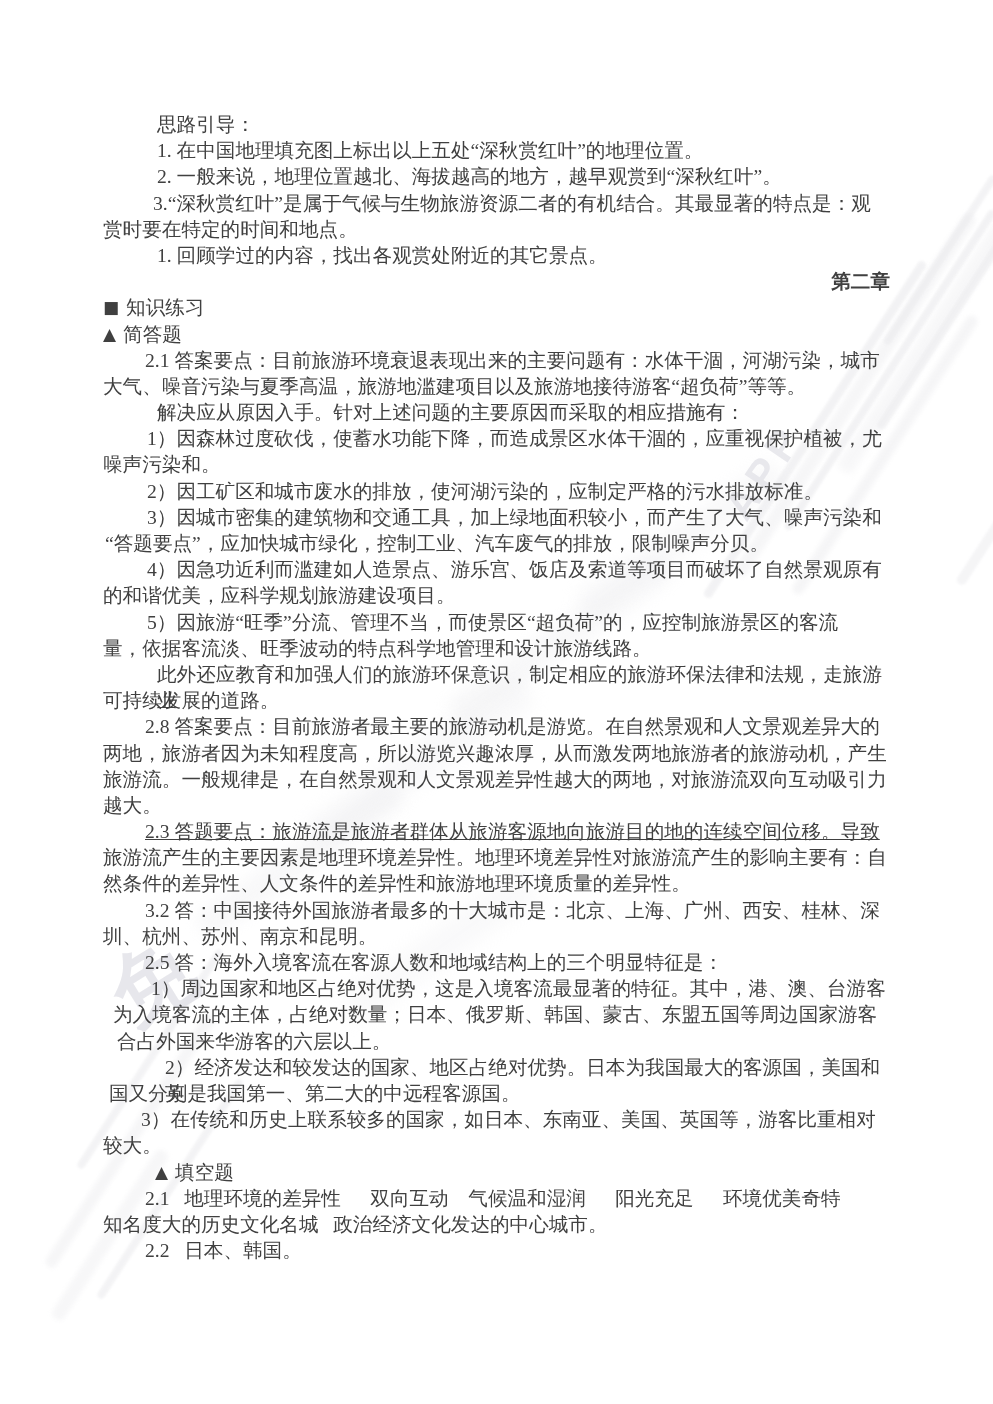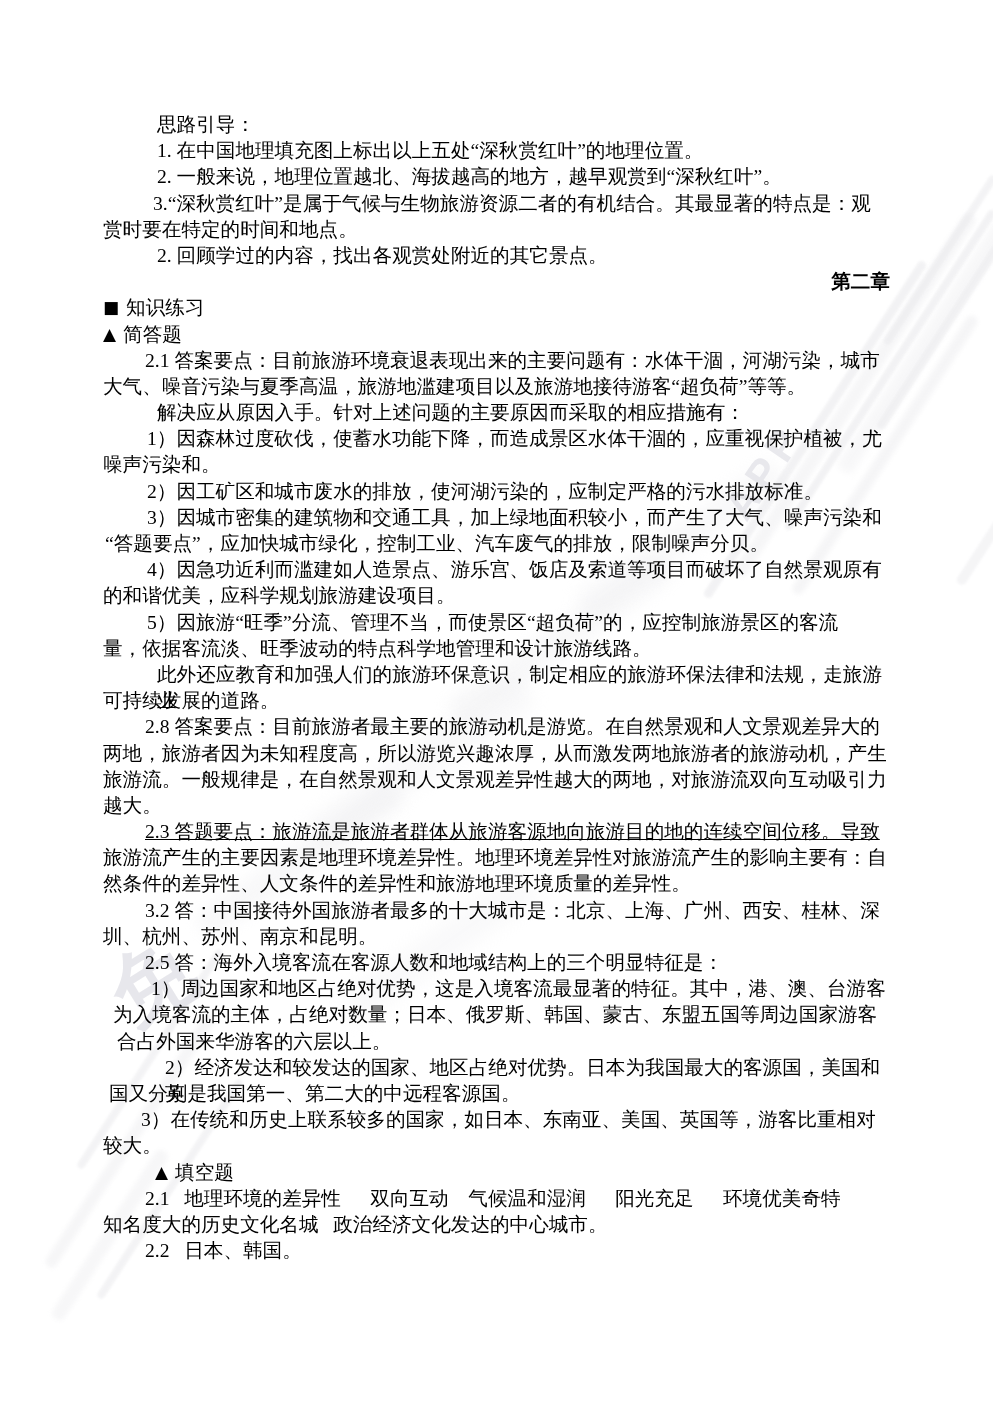"思路引导：" div.text-layer { color: #000000 -> #404040 }
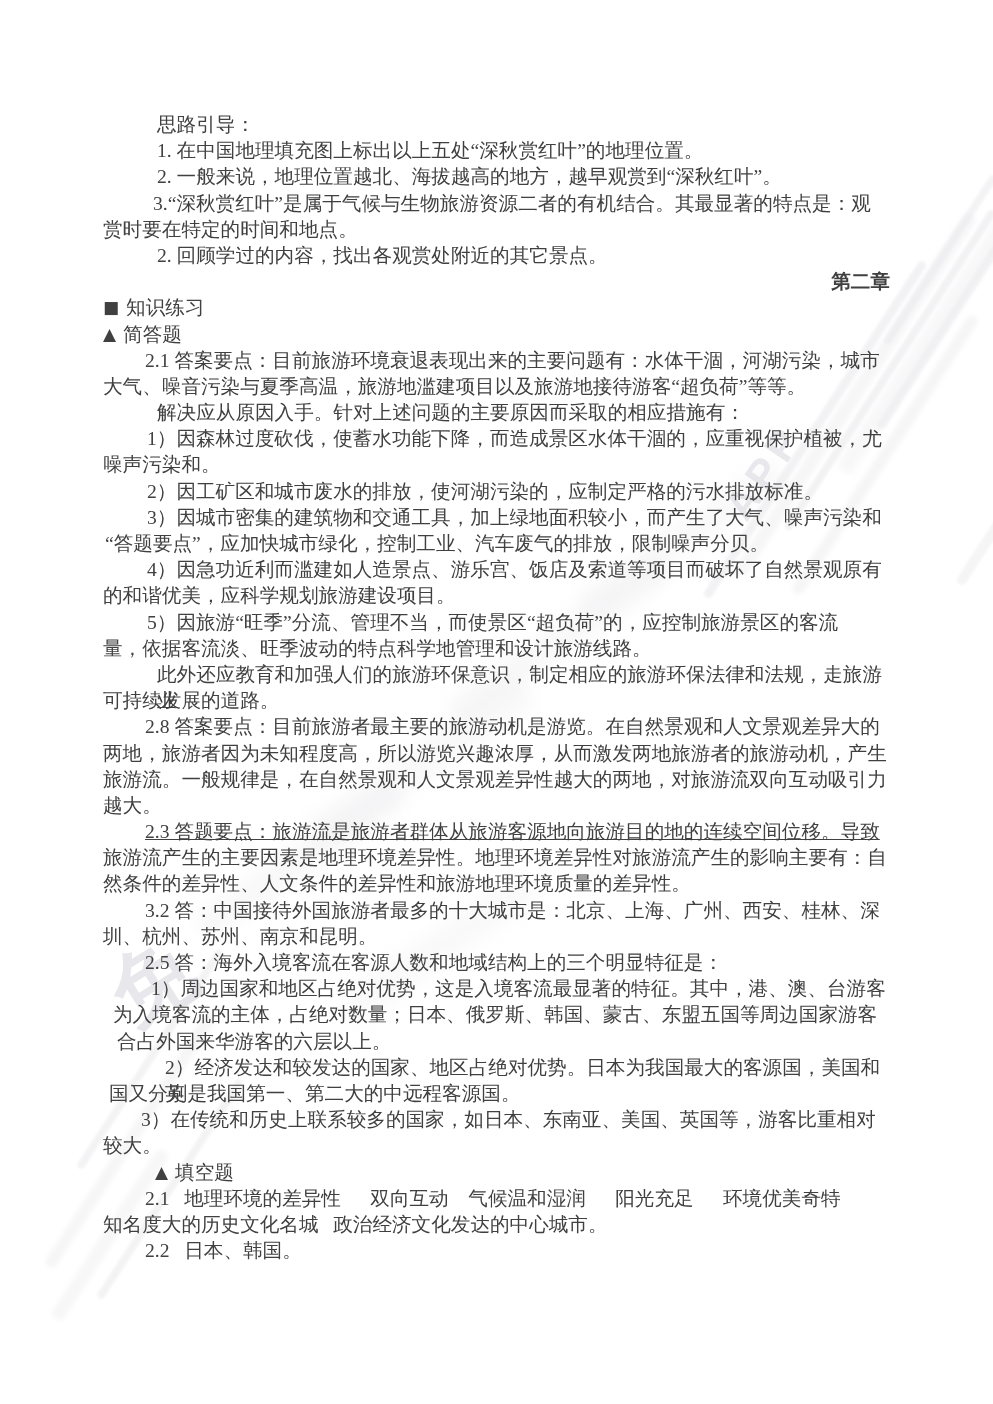"2. 回顾学过的内容，找出各观赏处附近的其它景点。" span { text: 2 -> 1 }
